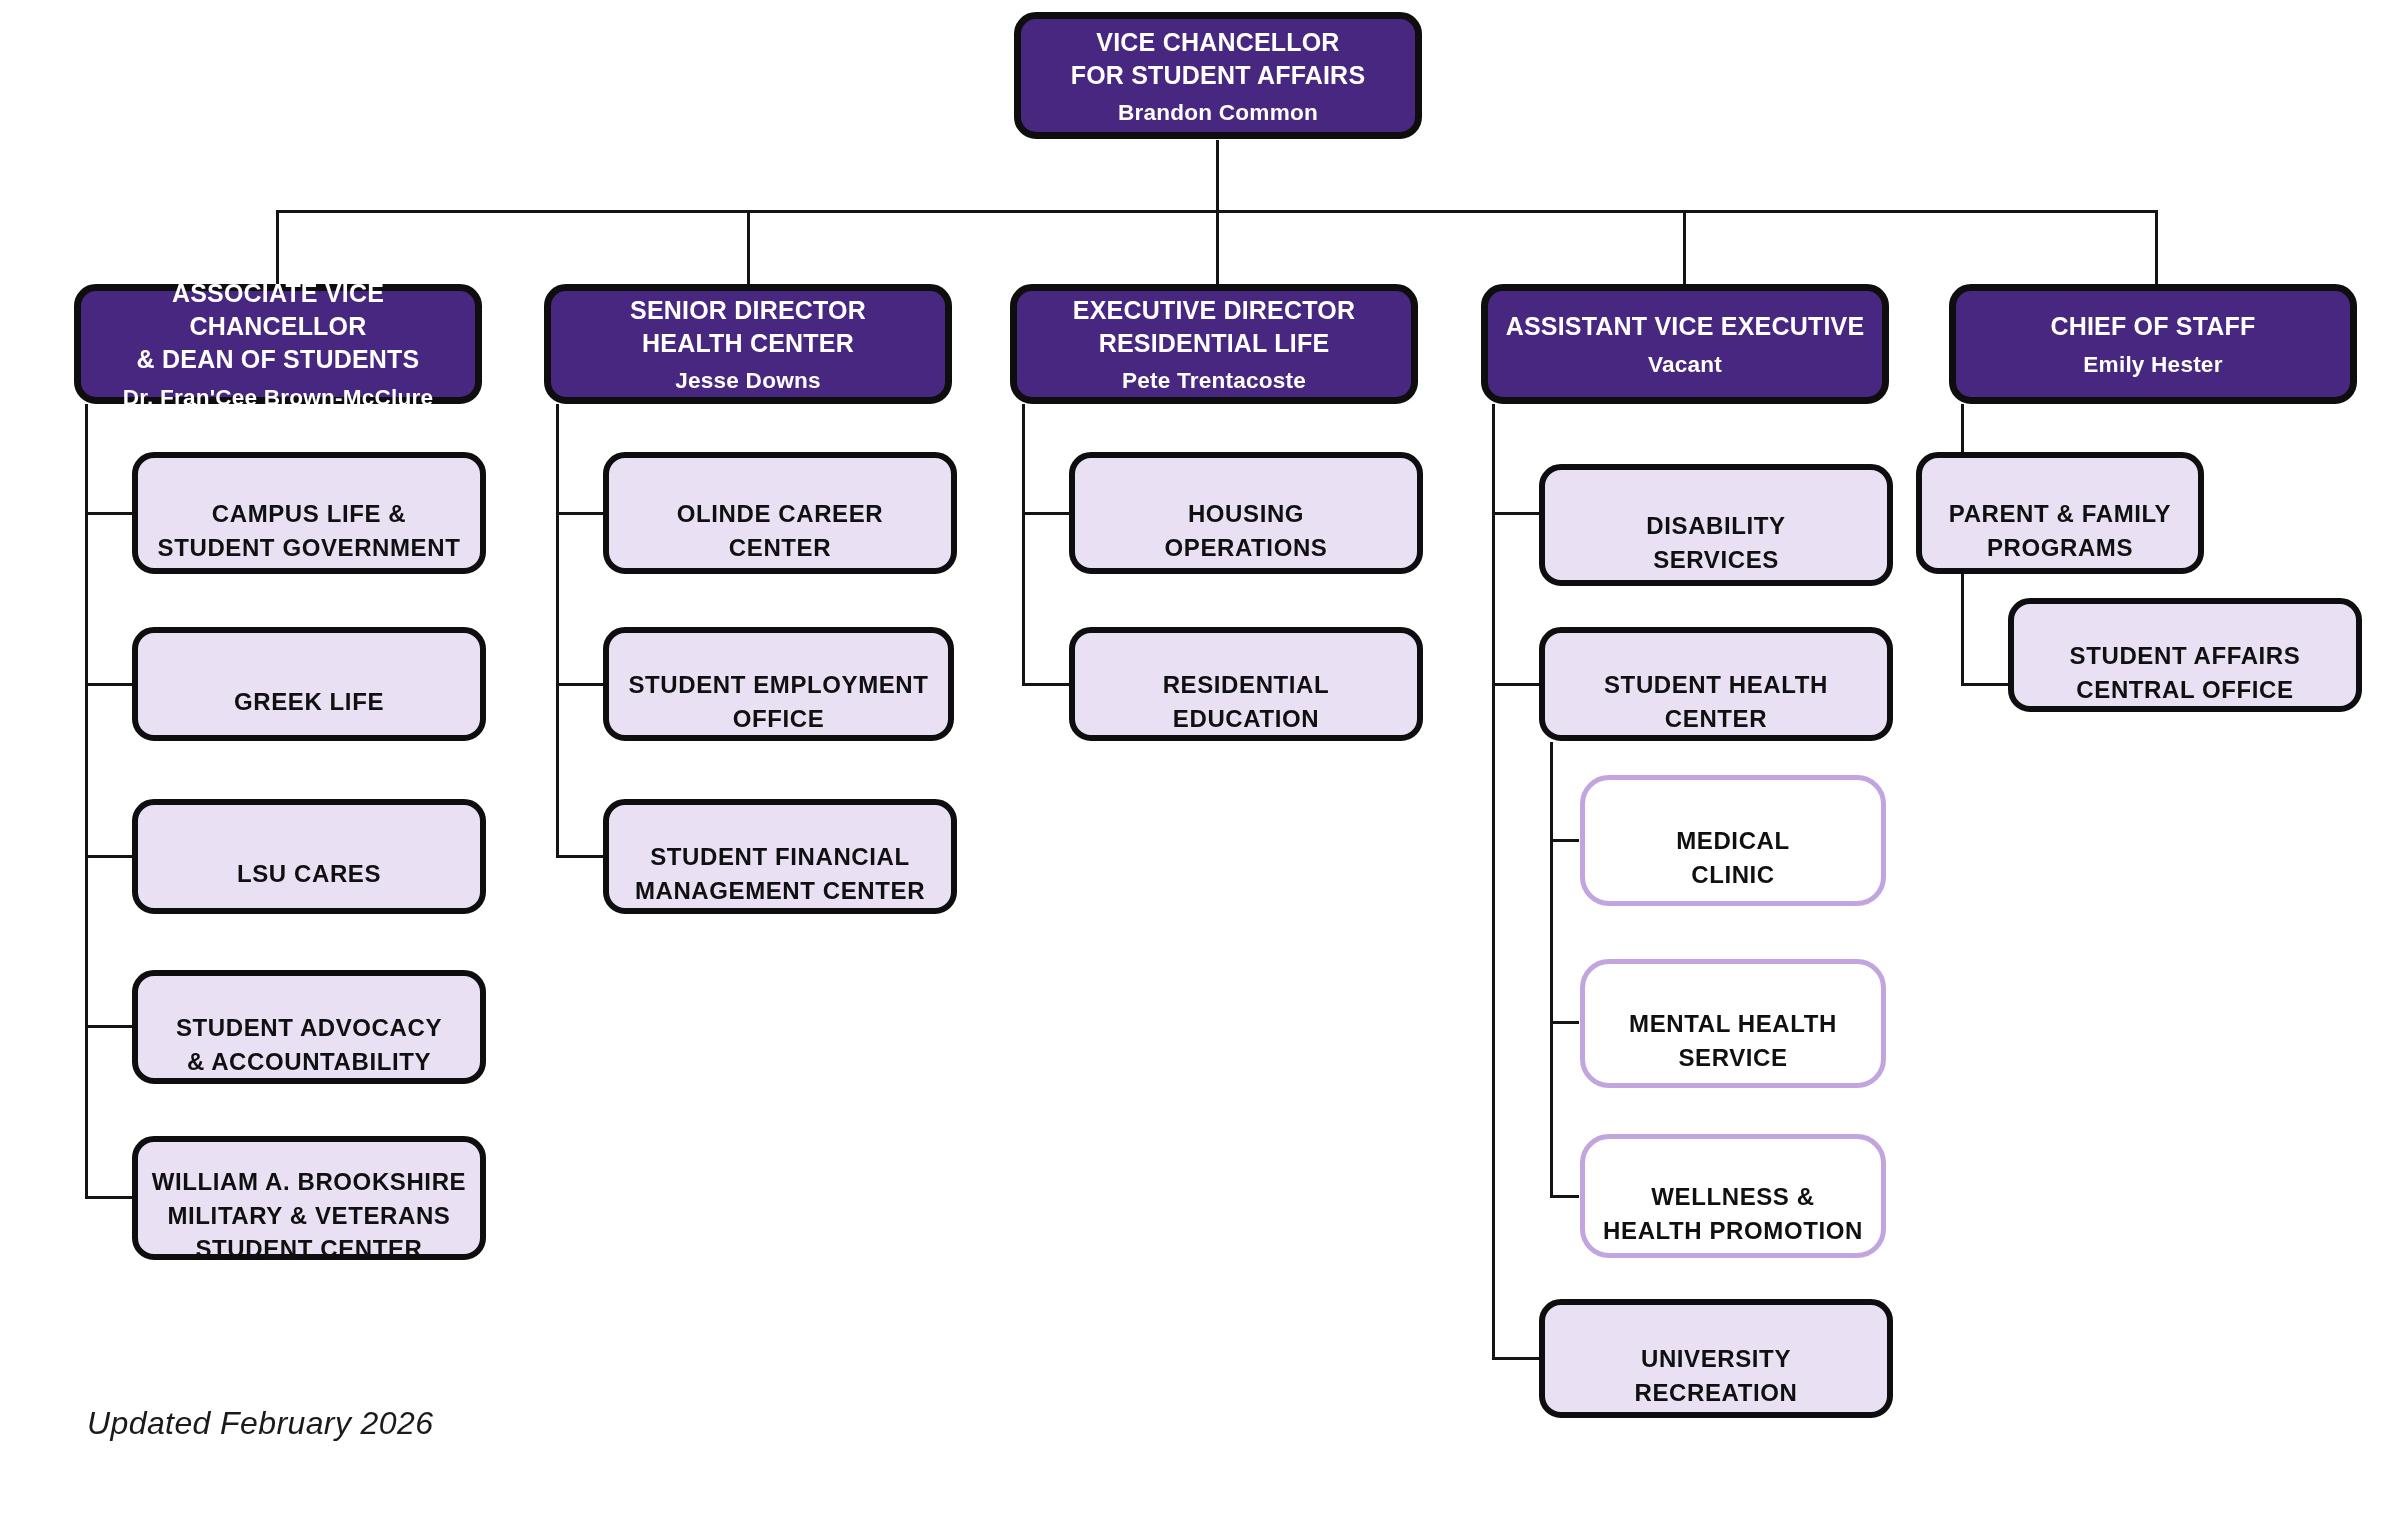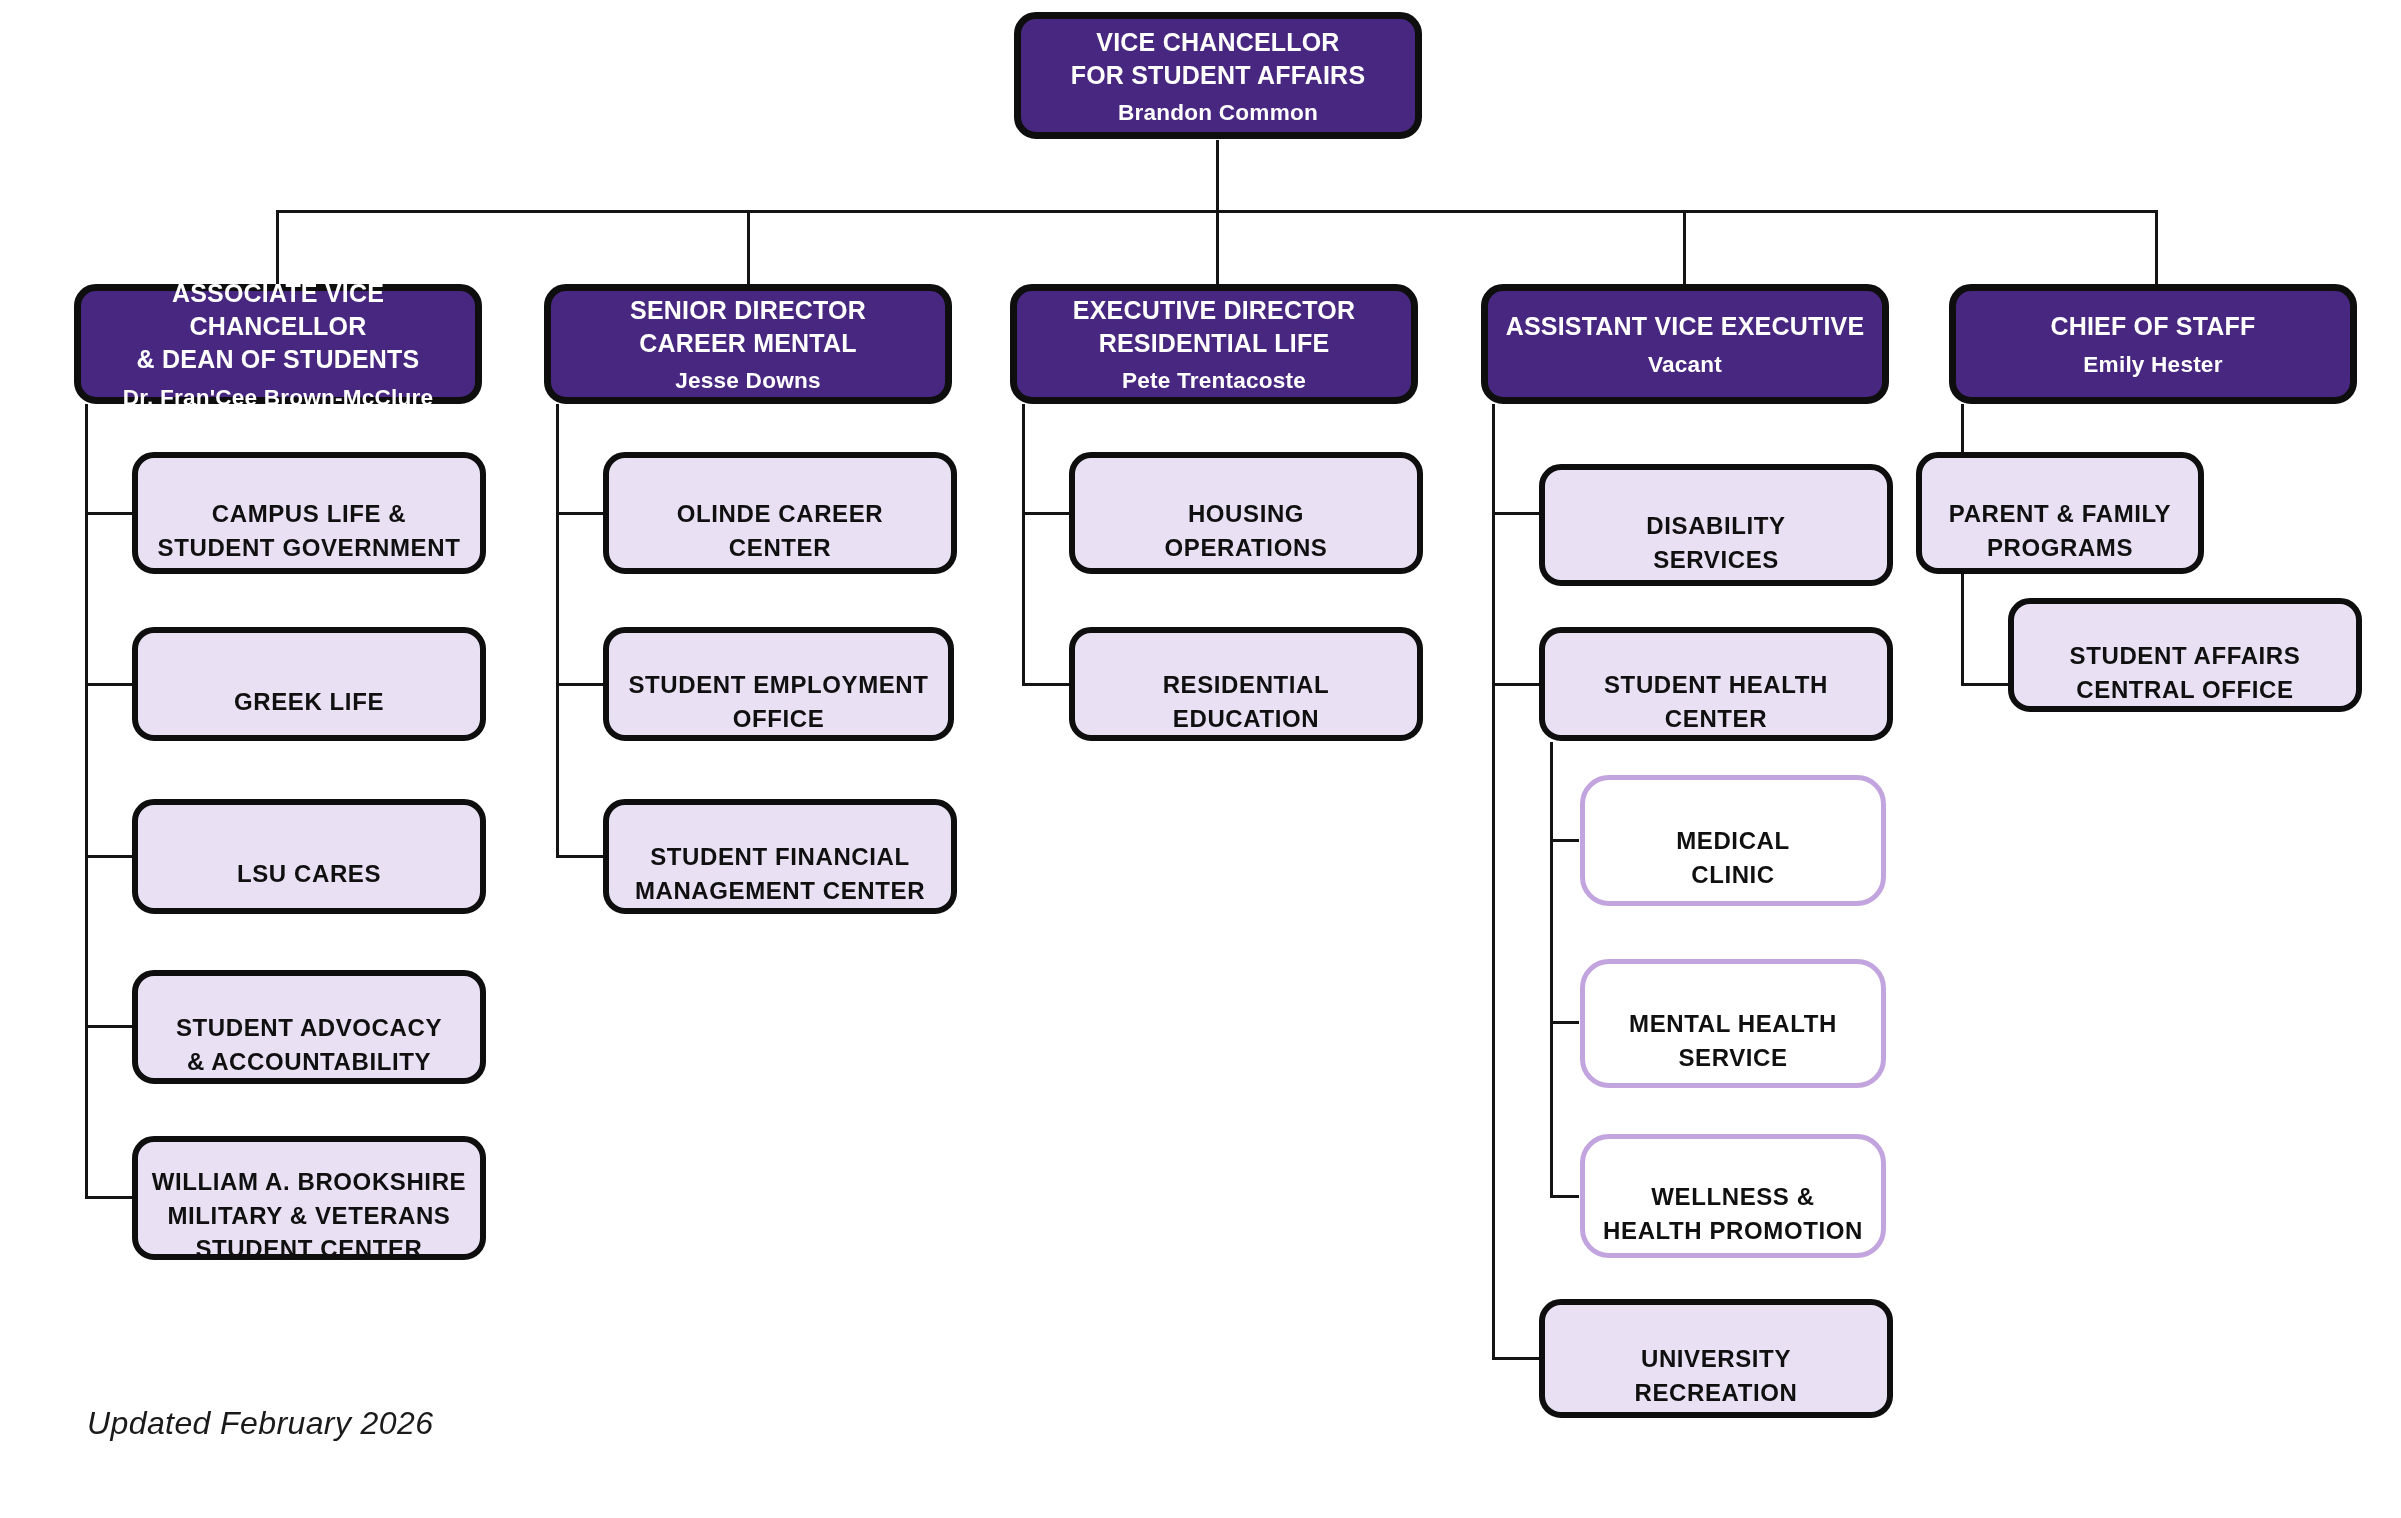"SENIOR DIRECTOR" div.title { text: CAREER MENTAL -> HEALTH CENTER }
